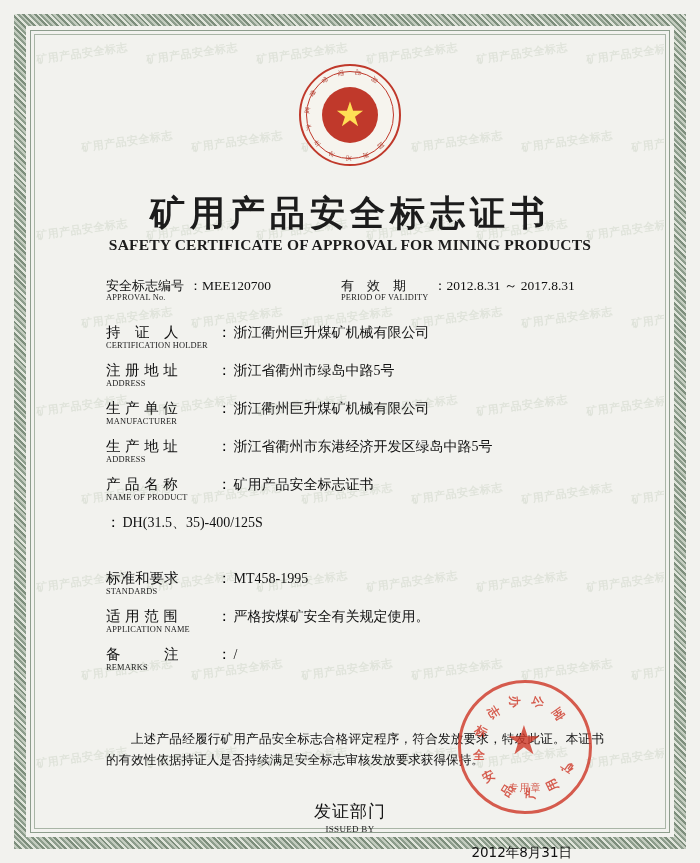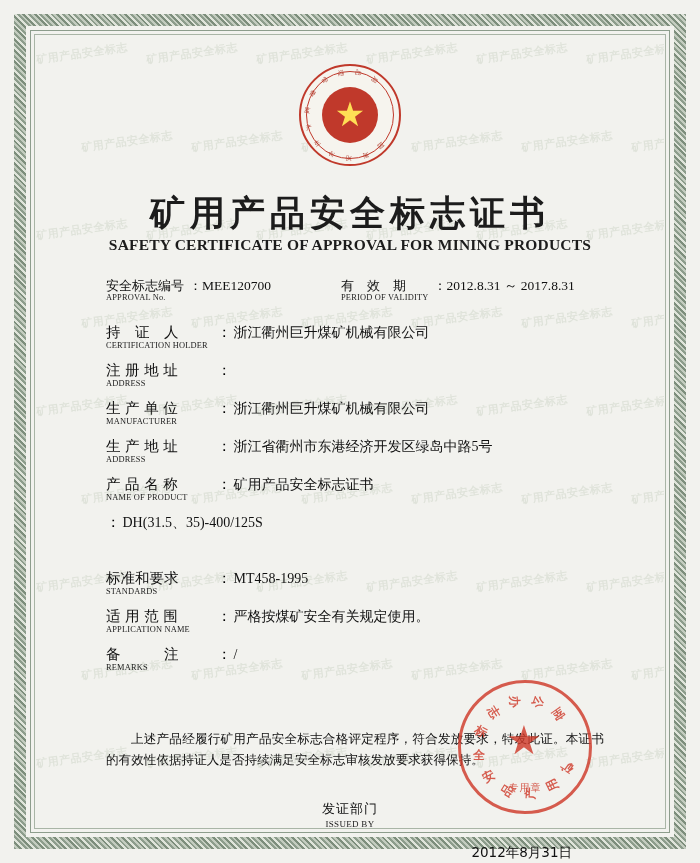"浙江省衢州市绿岛中路5号" div.val { html: none -> <div>浙江省衢州市绿岛中路5号</div> }
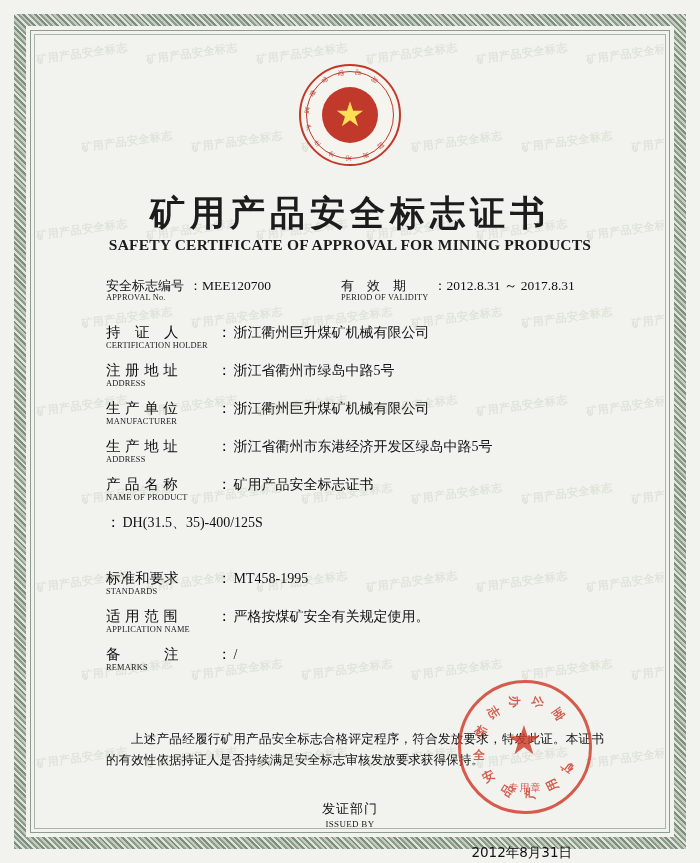"发证部门" .issuer .cn { font-size: 13px -> 17px }
